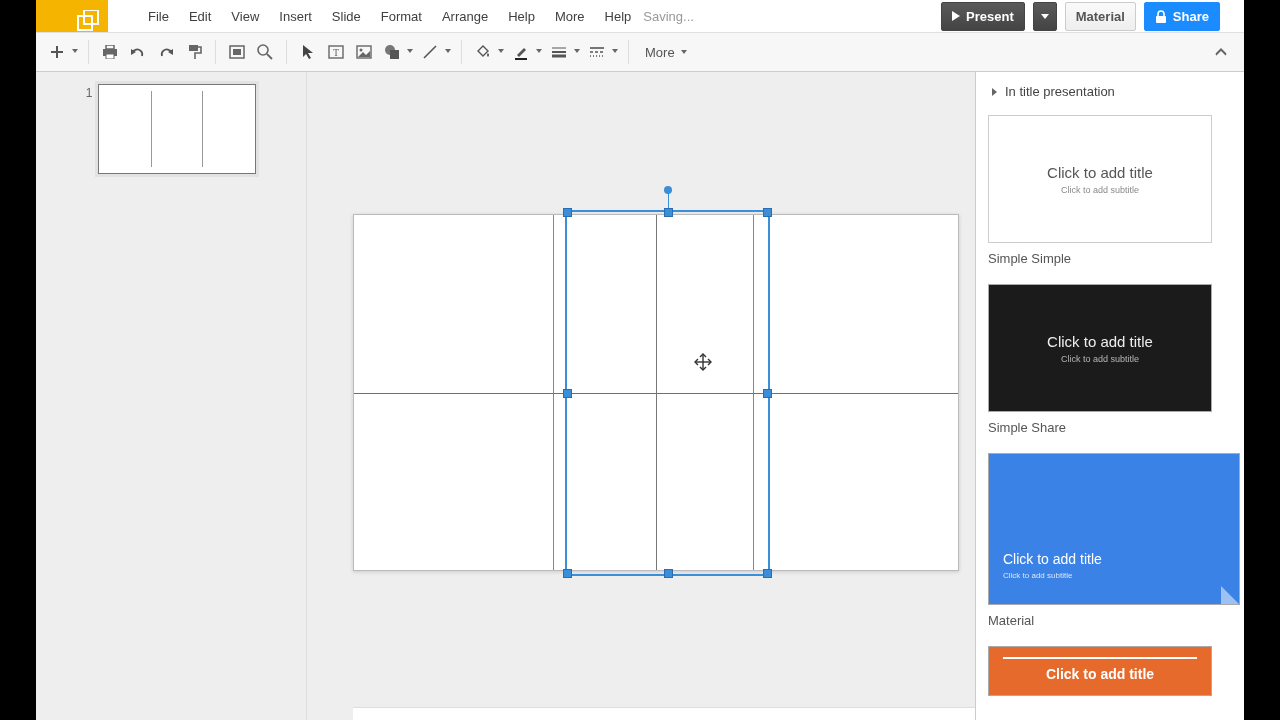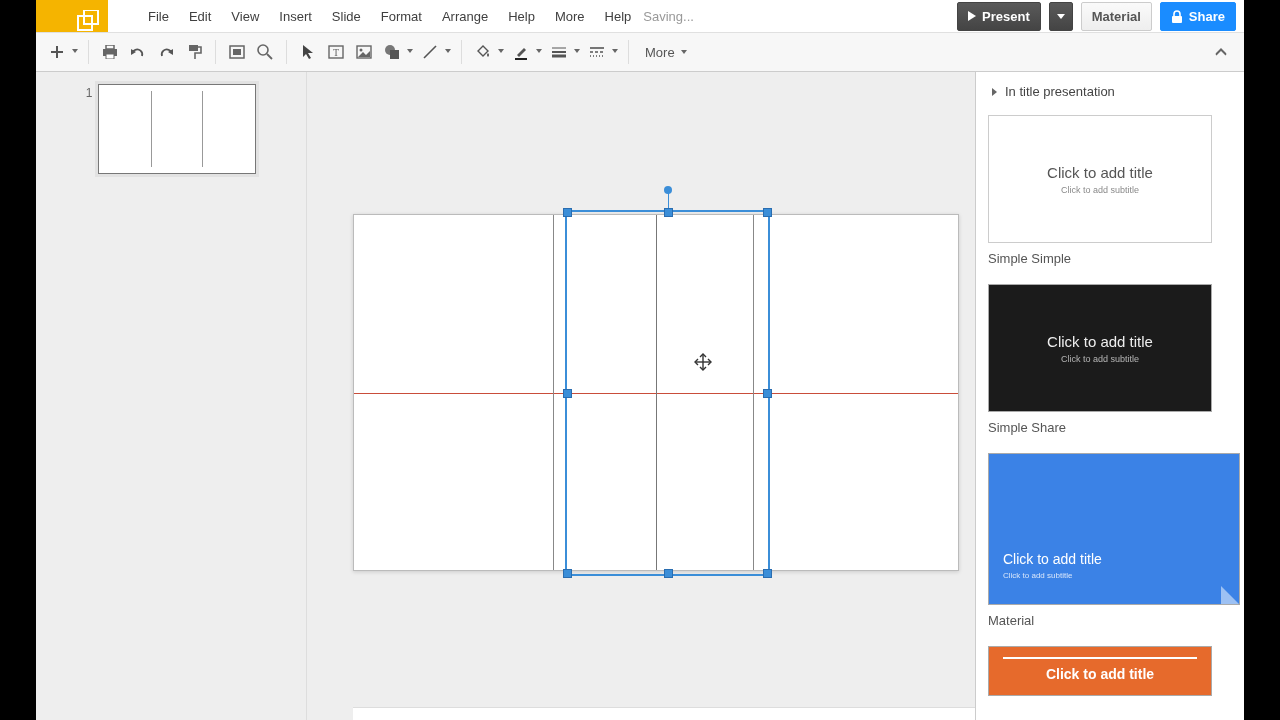"Present" .rhs { right: 8px -> 24px }
